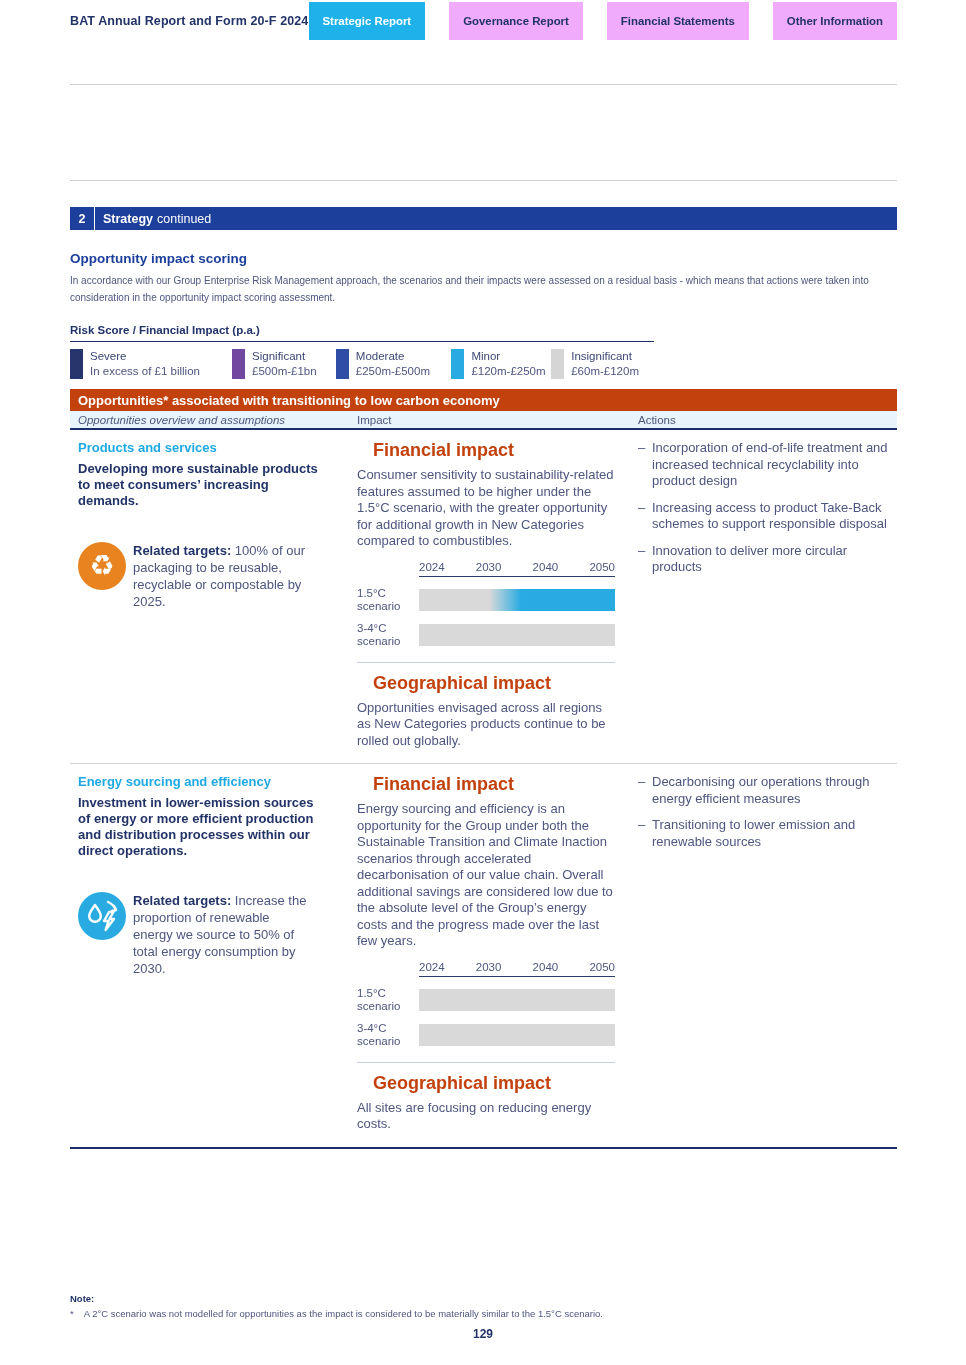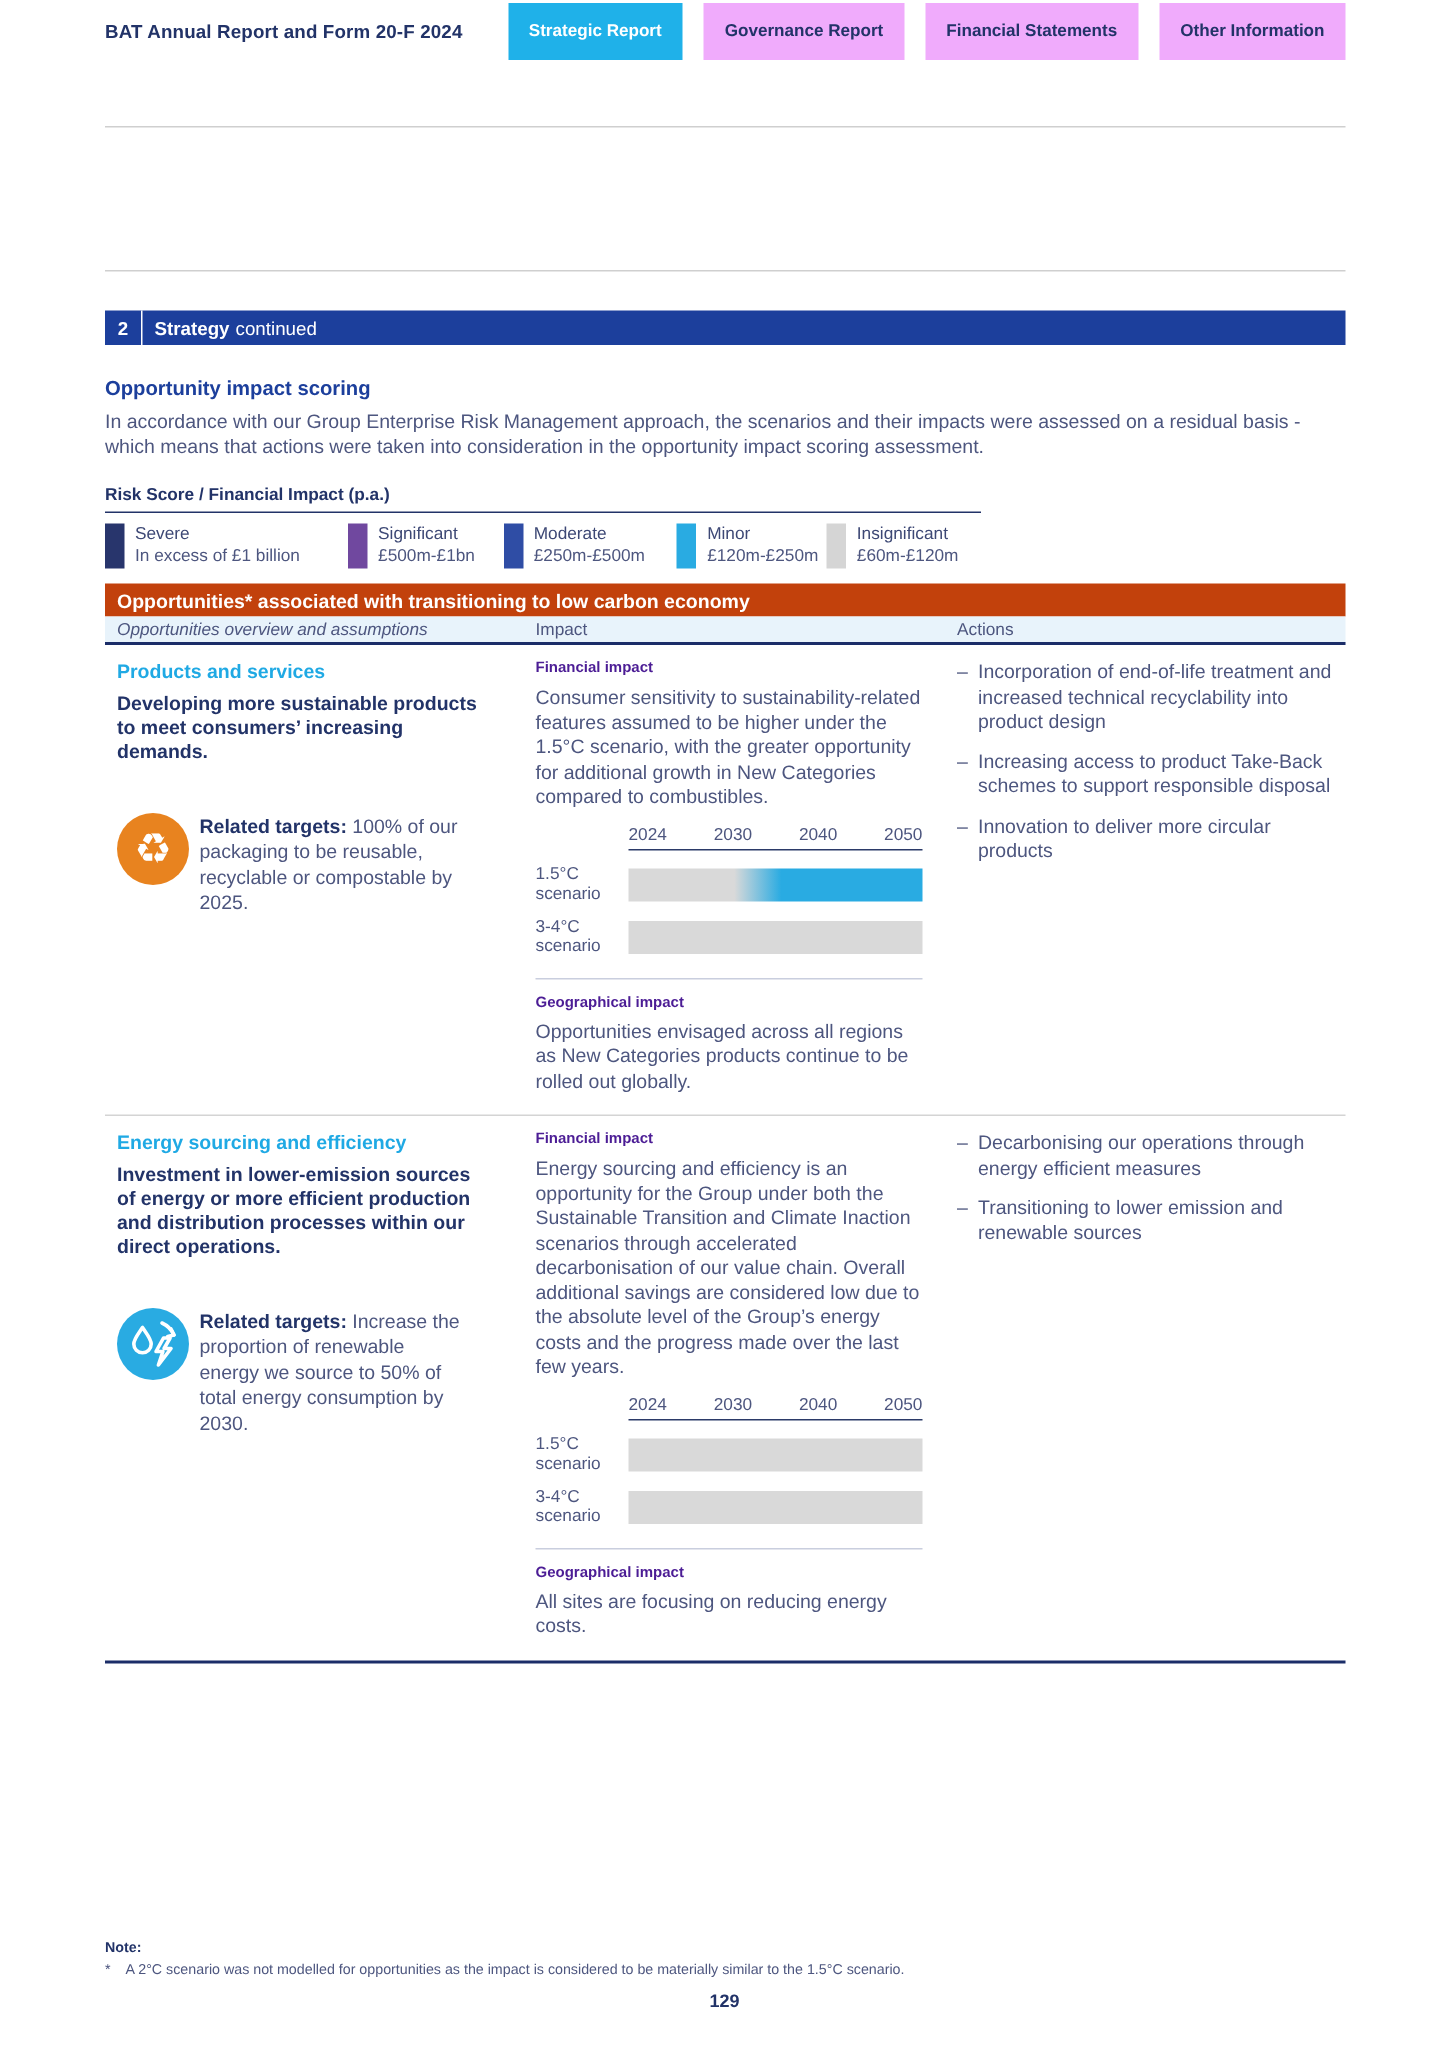"Strategic Report" .tabs { gap: 14px -> 24px }
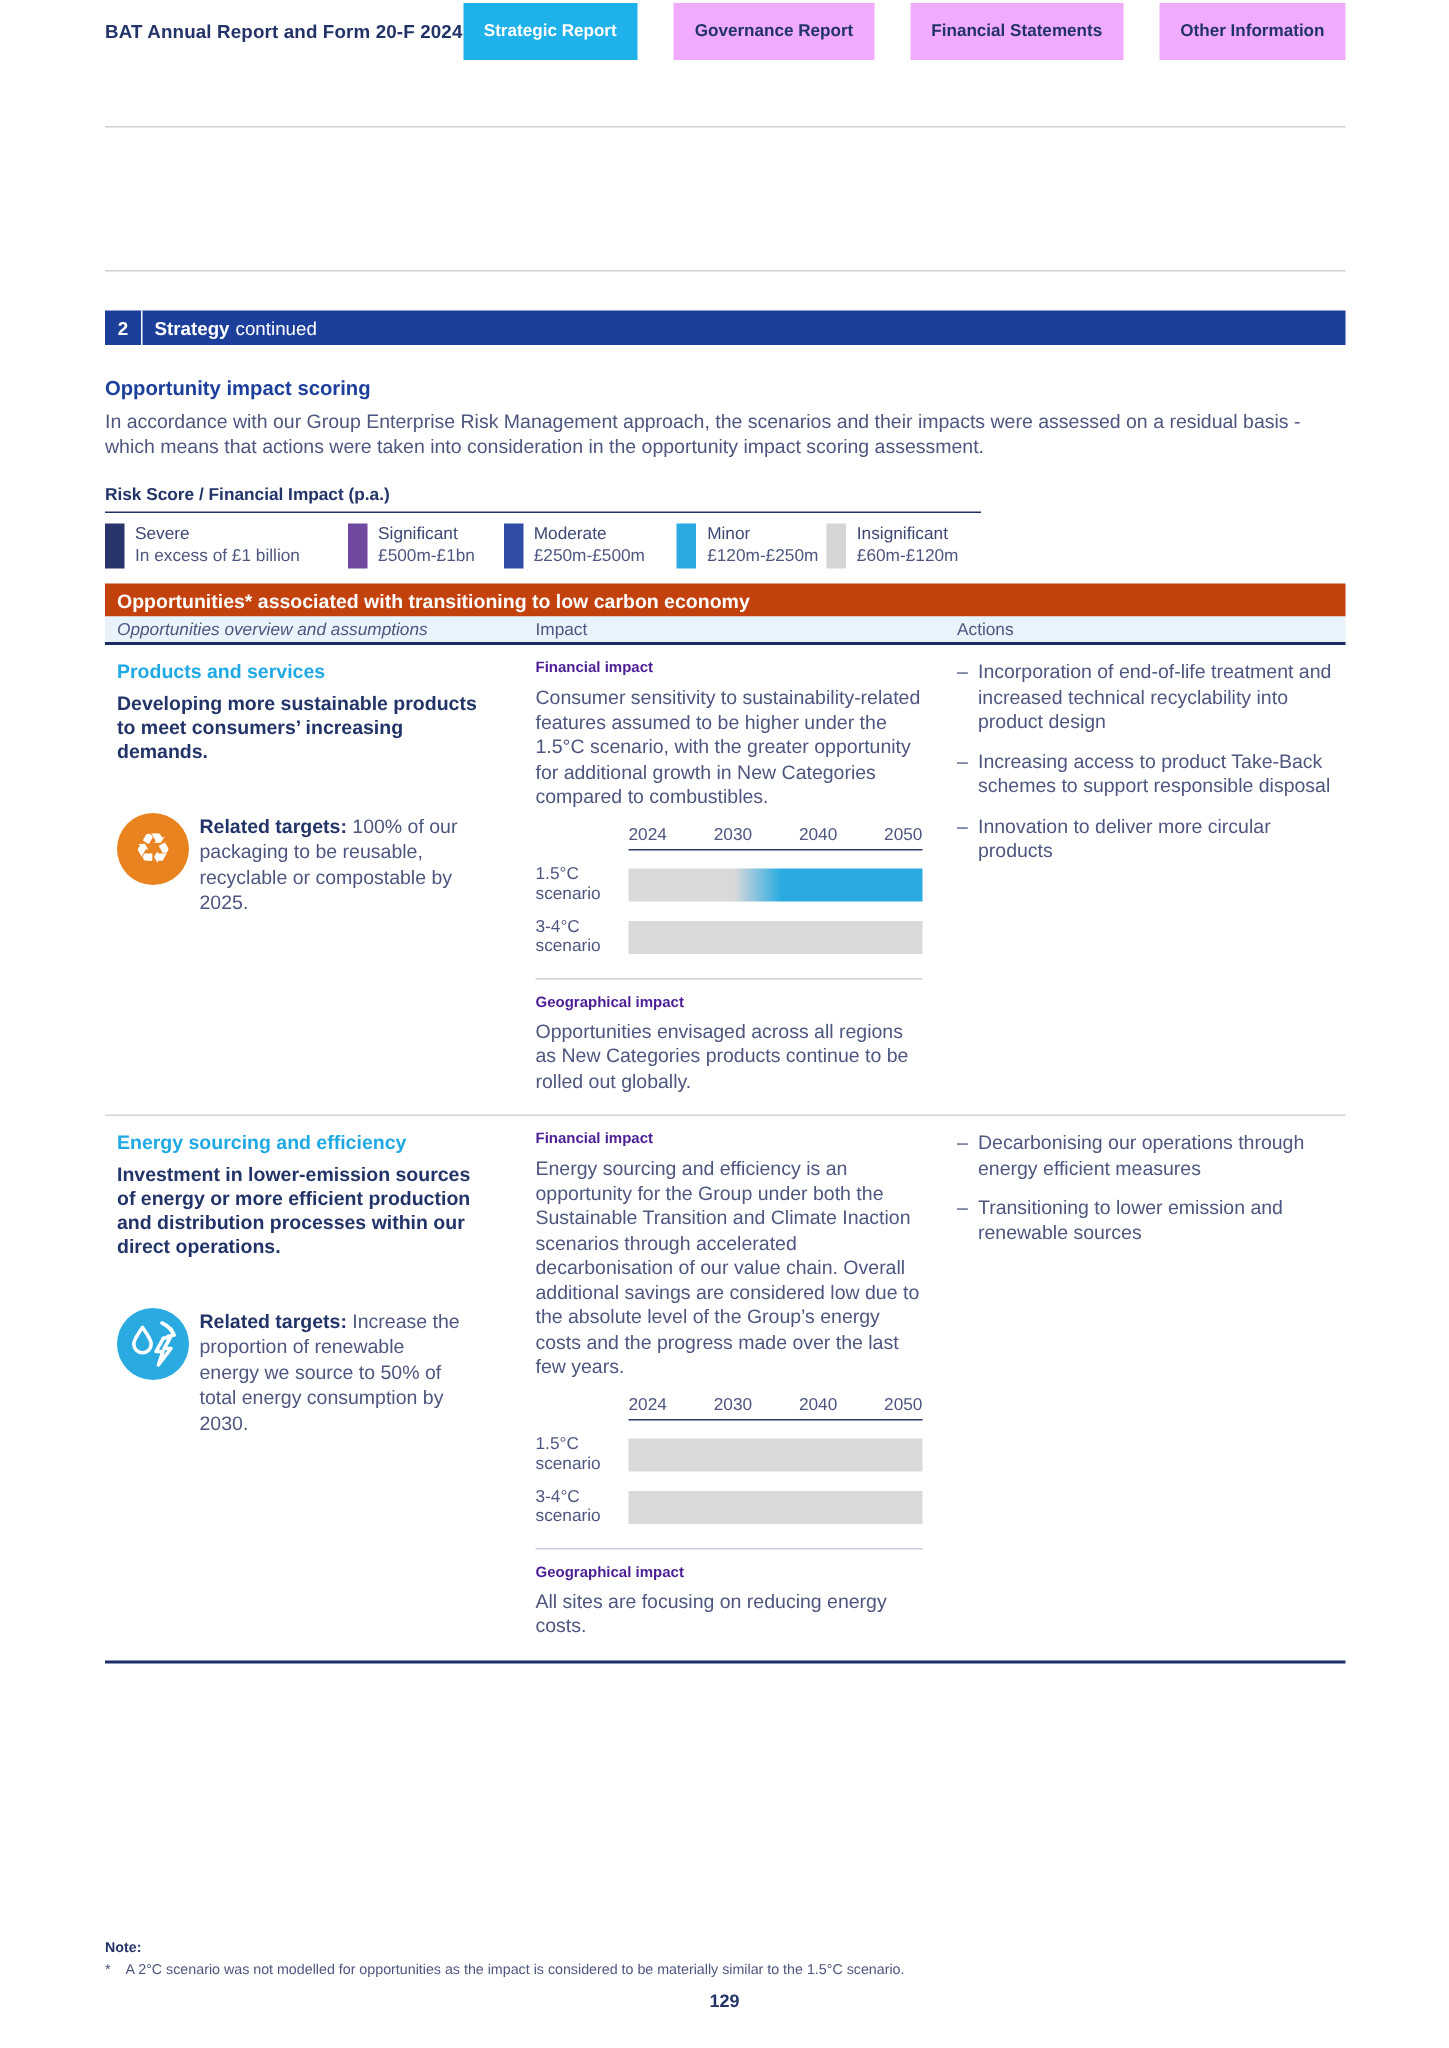"In accordance with our Group" .intro-p { font-size: 13px -> 10px }
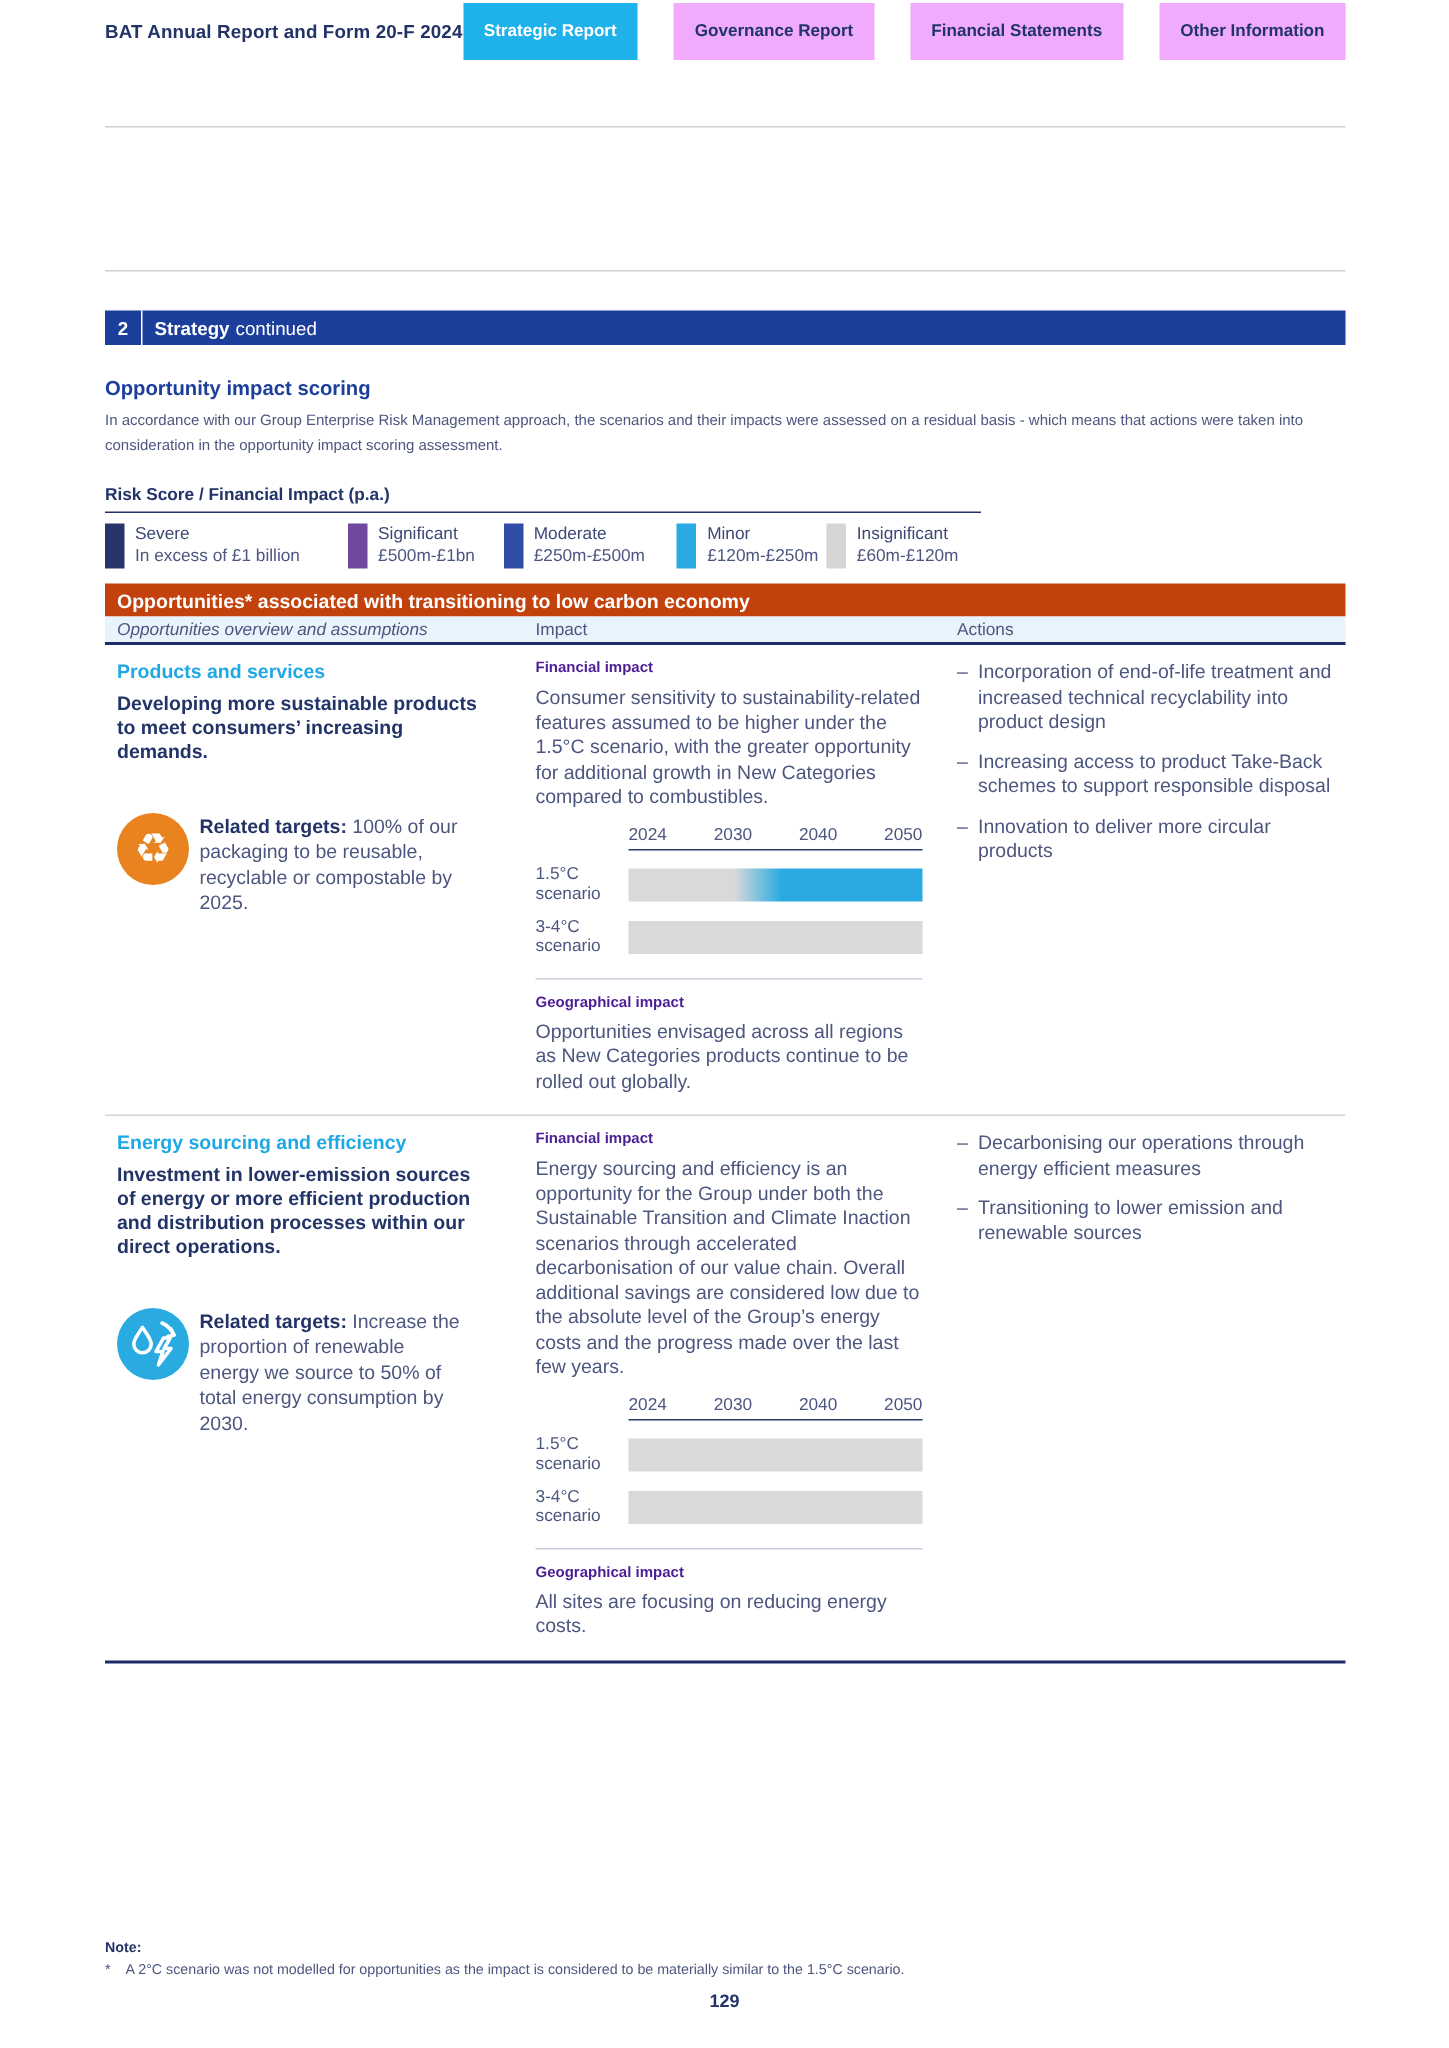"Financial impact" .impact-h { color: #4c1d95 -> #c2410c; font-size: 10px -> 18px; margin-left: none -> 16px }
